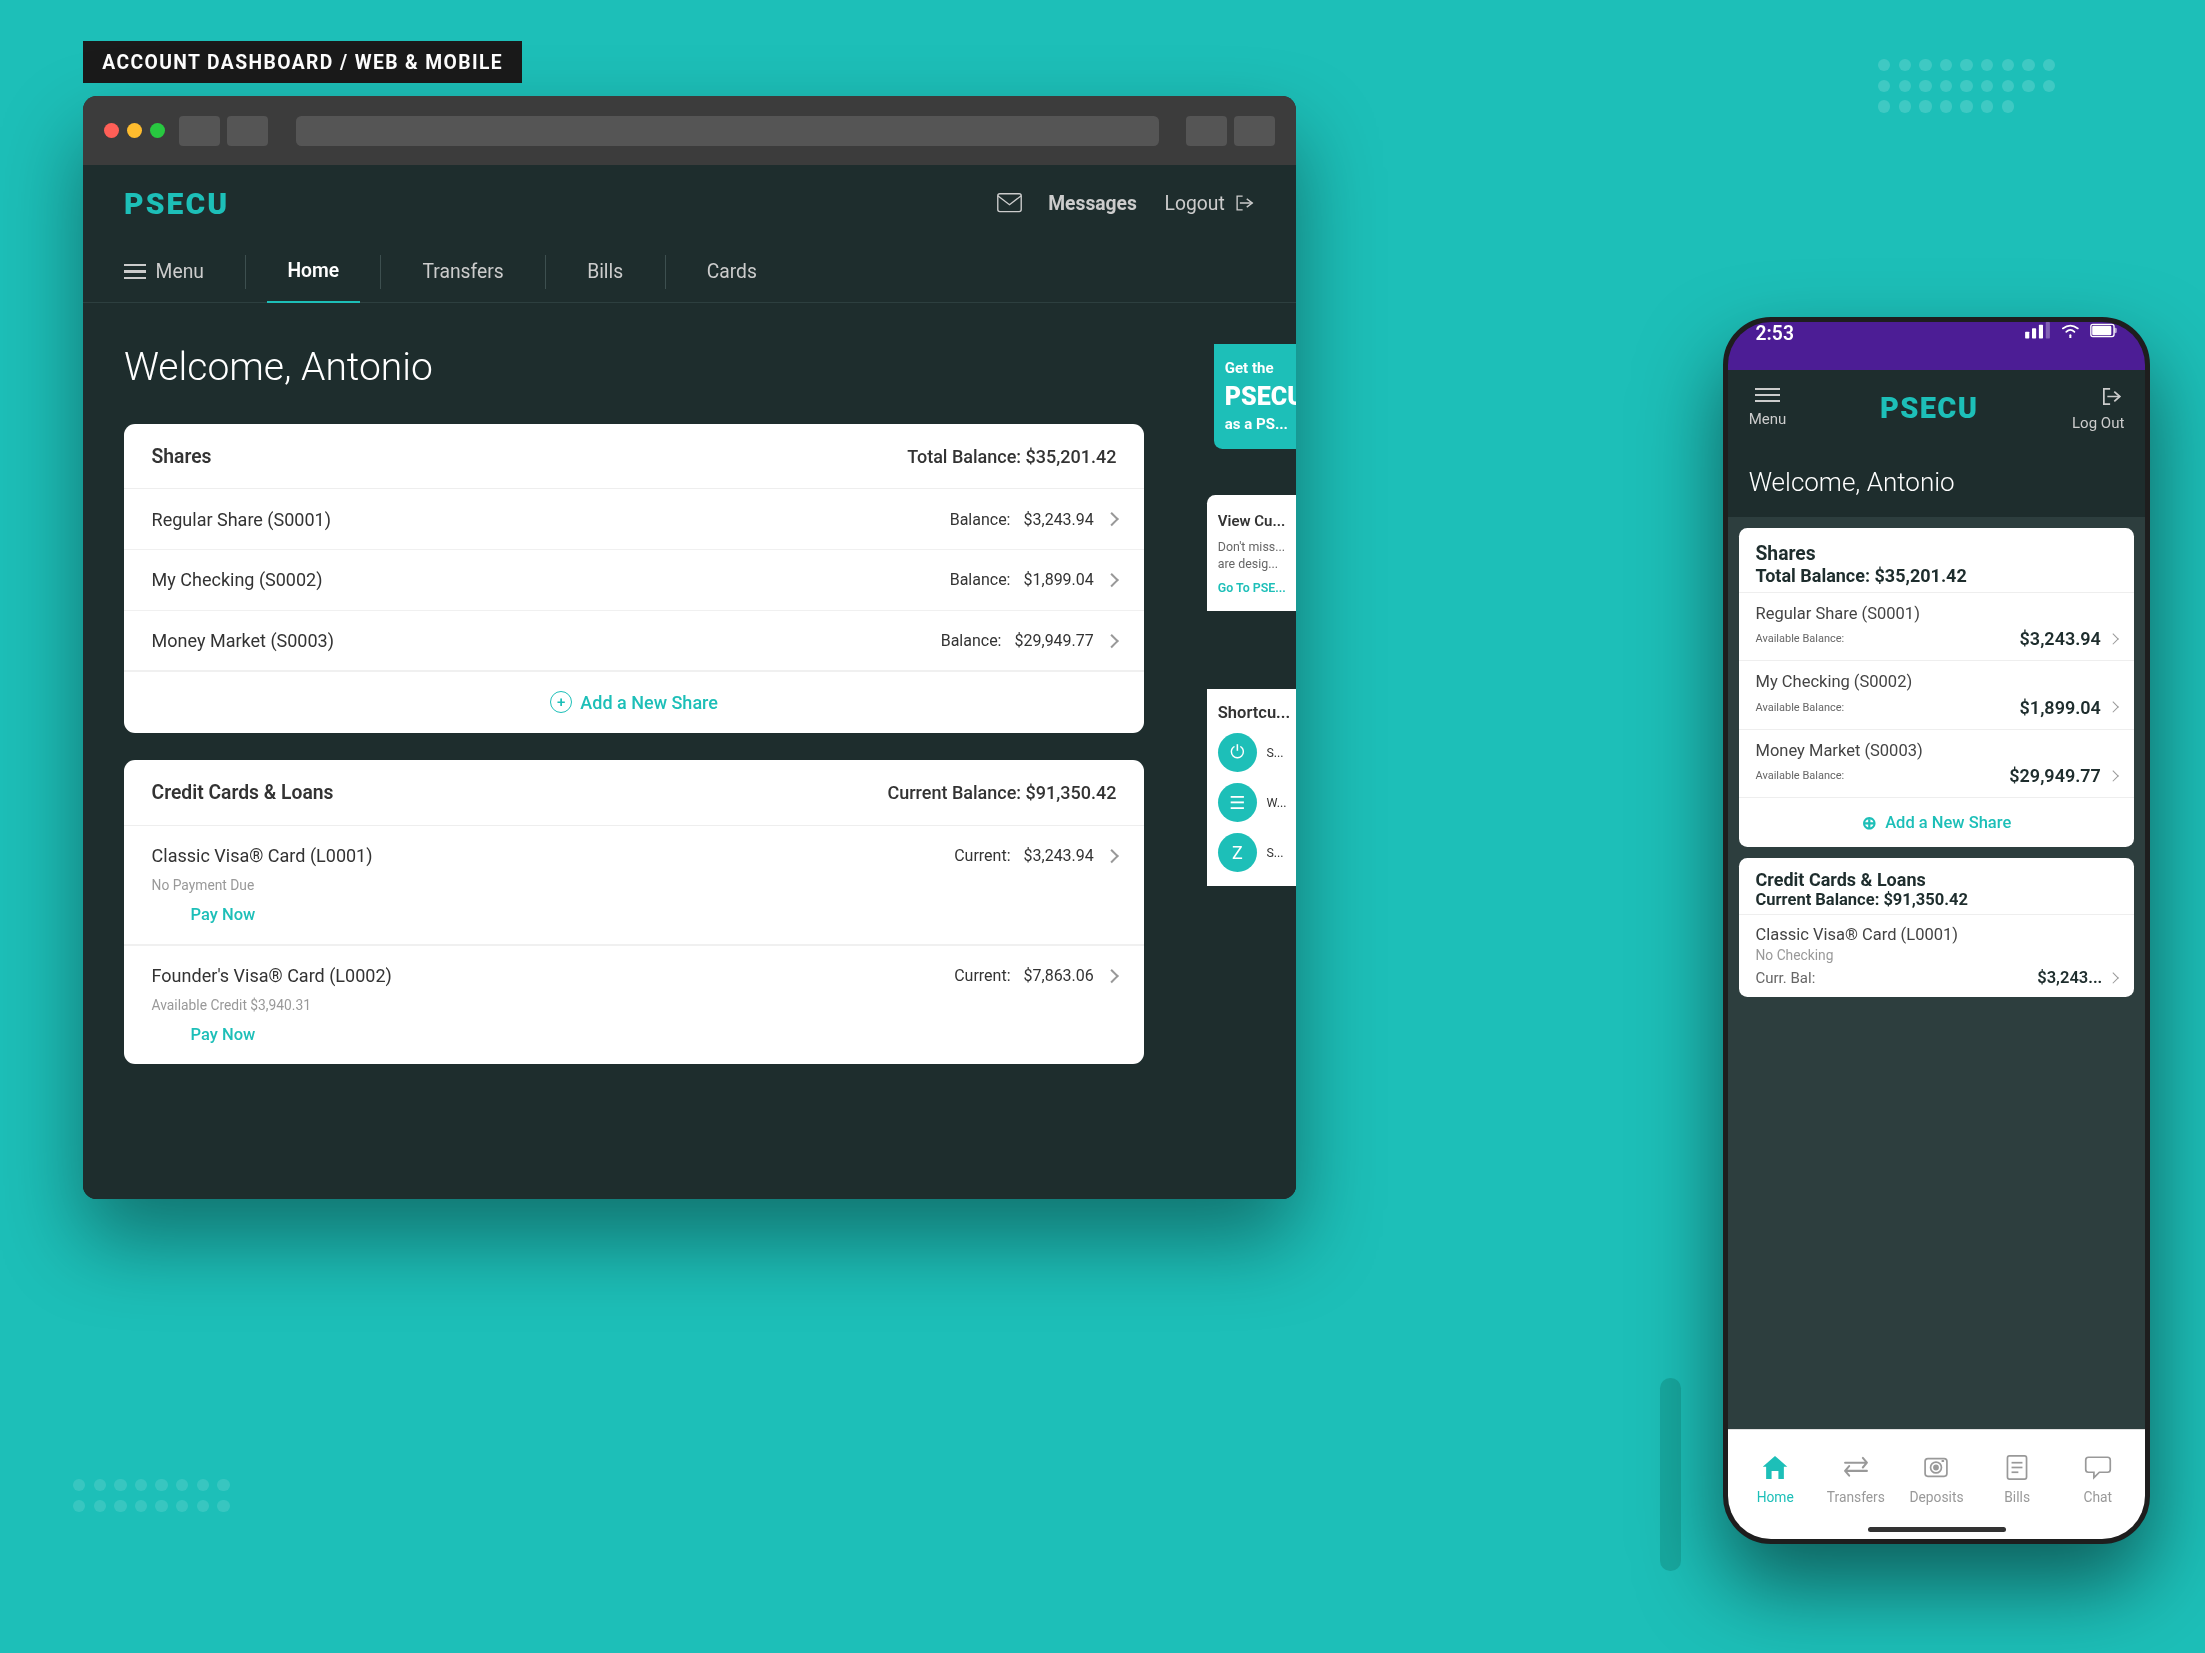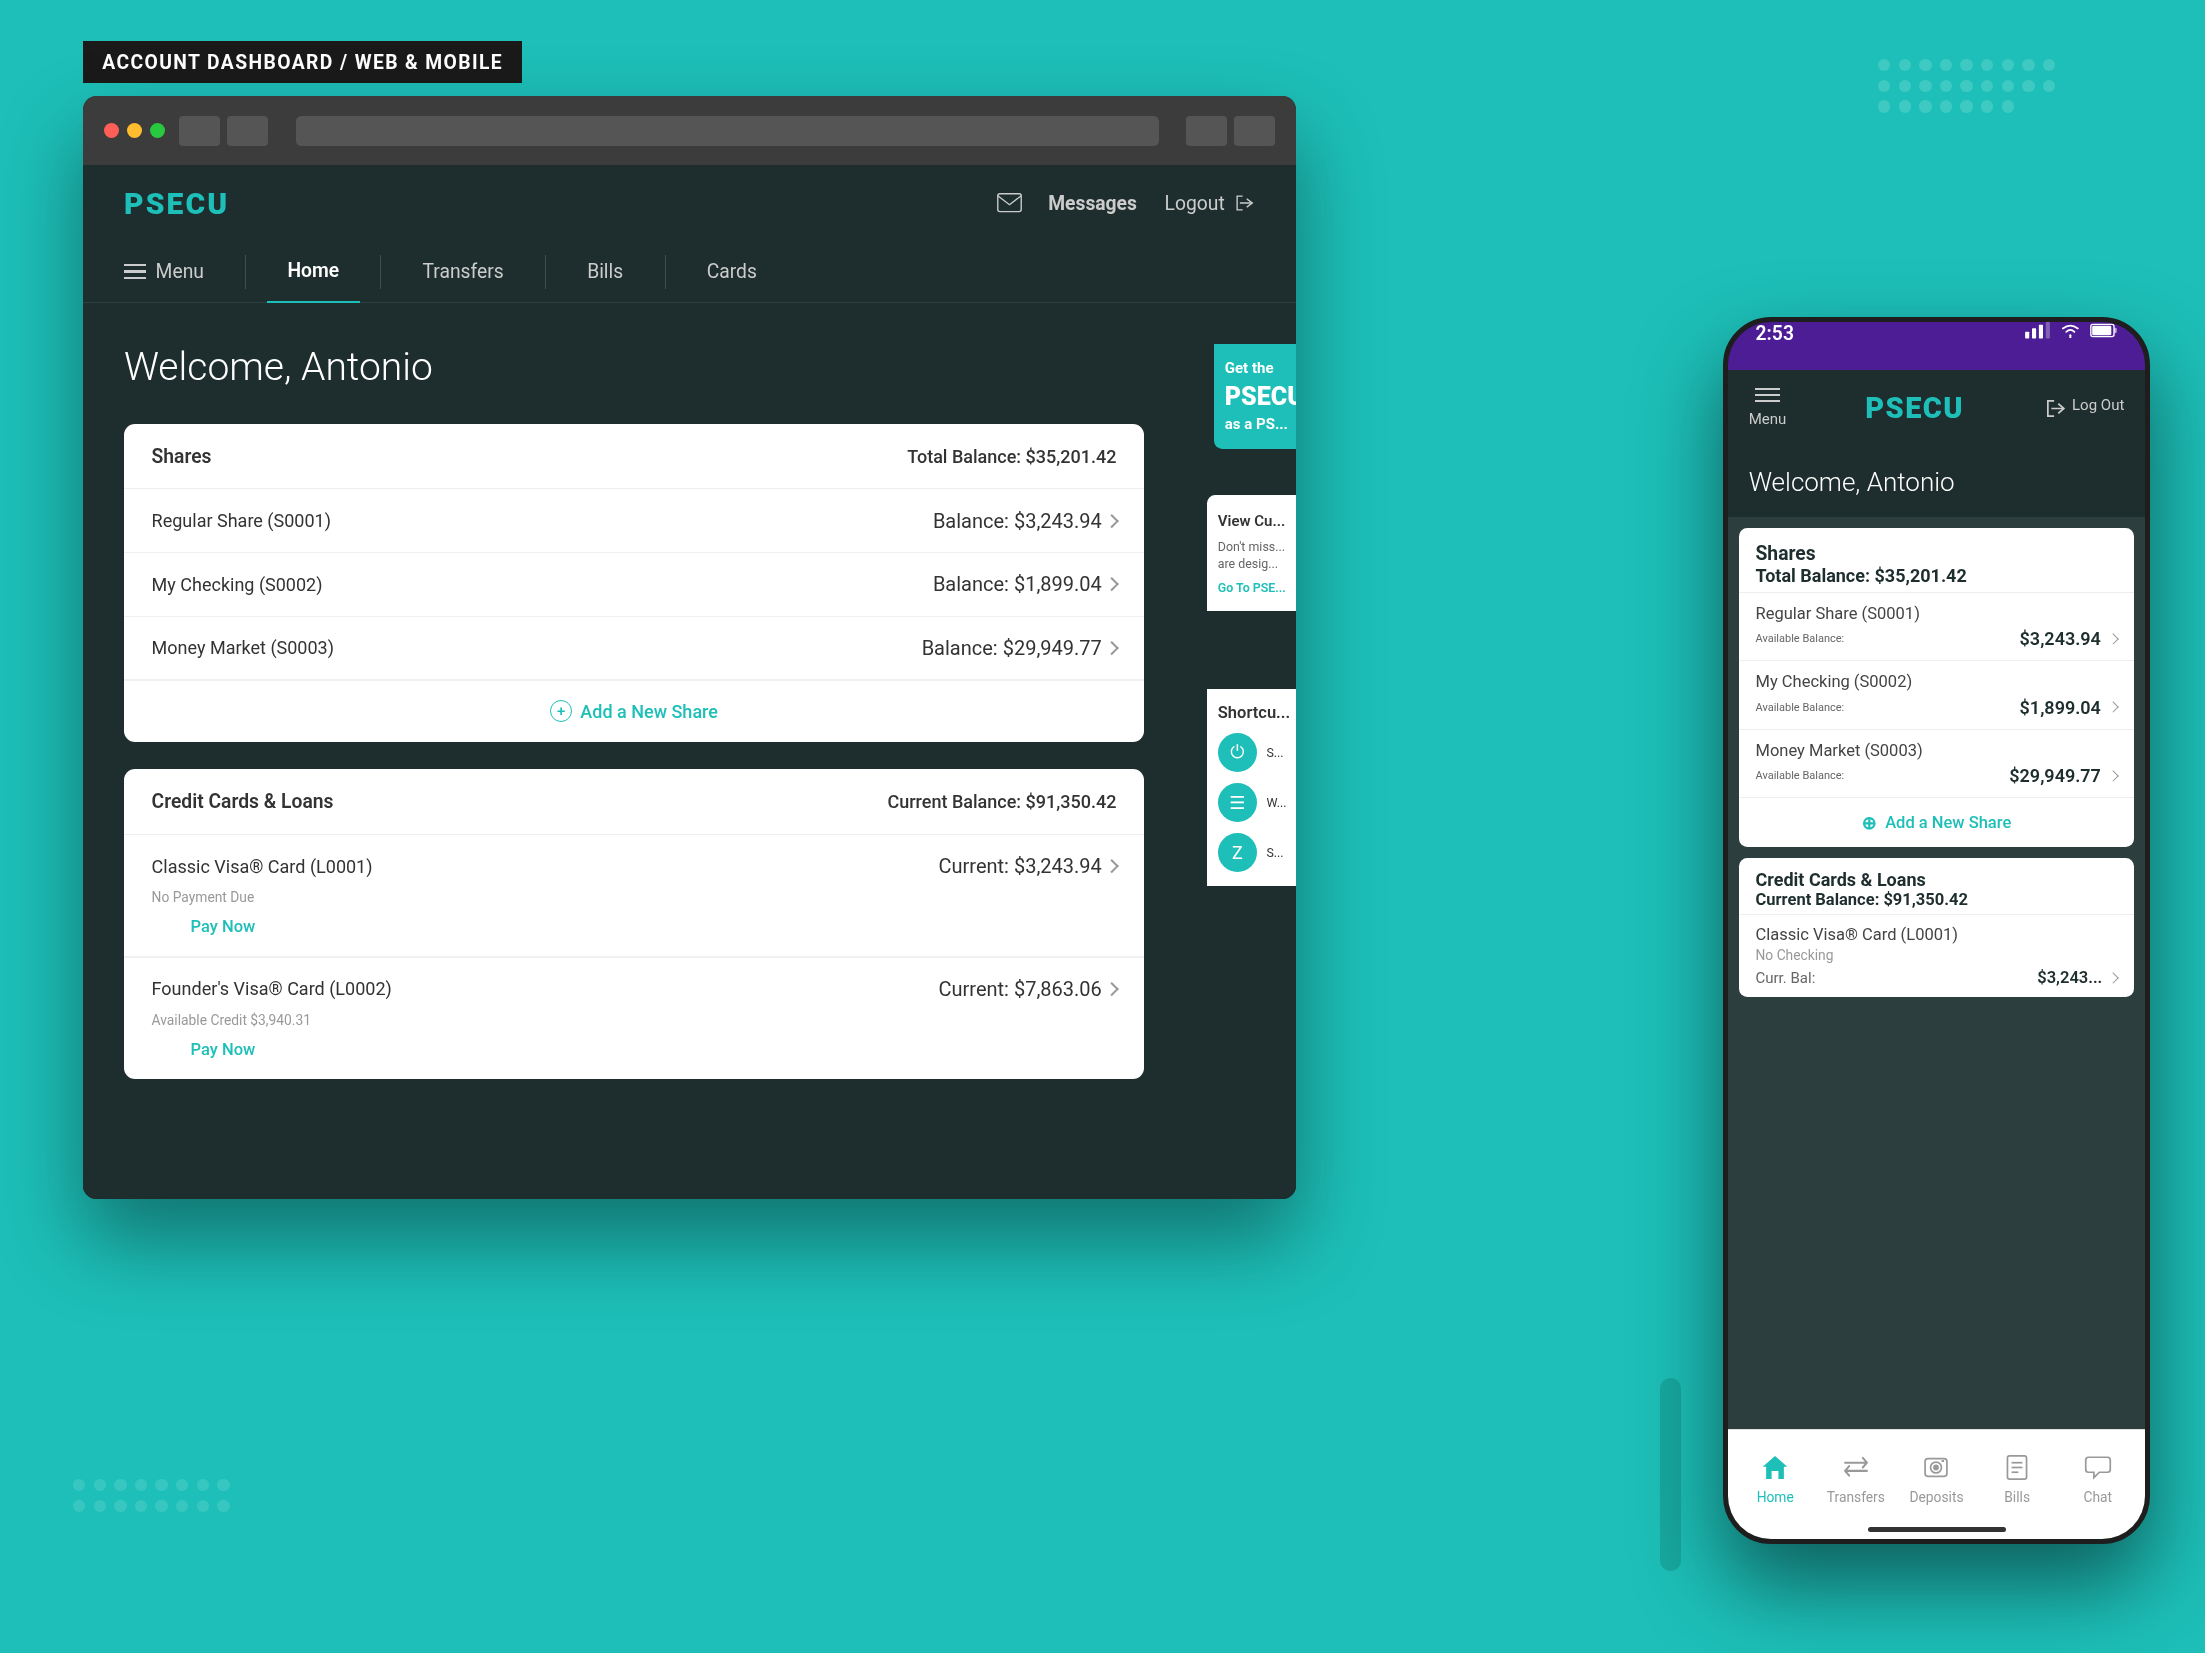"Log Out" .mobile-logout-btn { align-items: flex-start -> flex-end; flex-direction: row -> column }
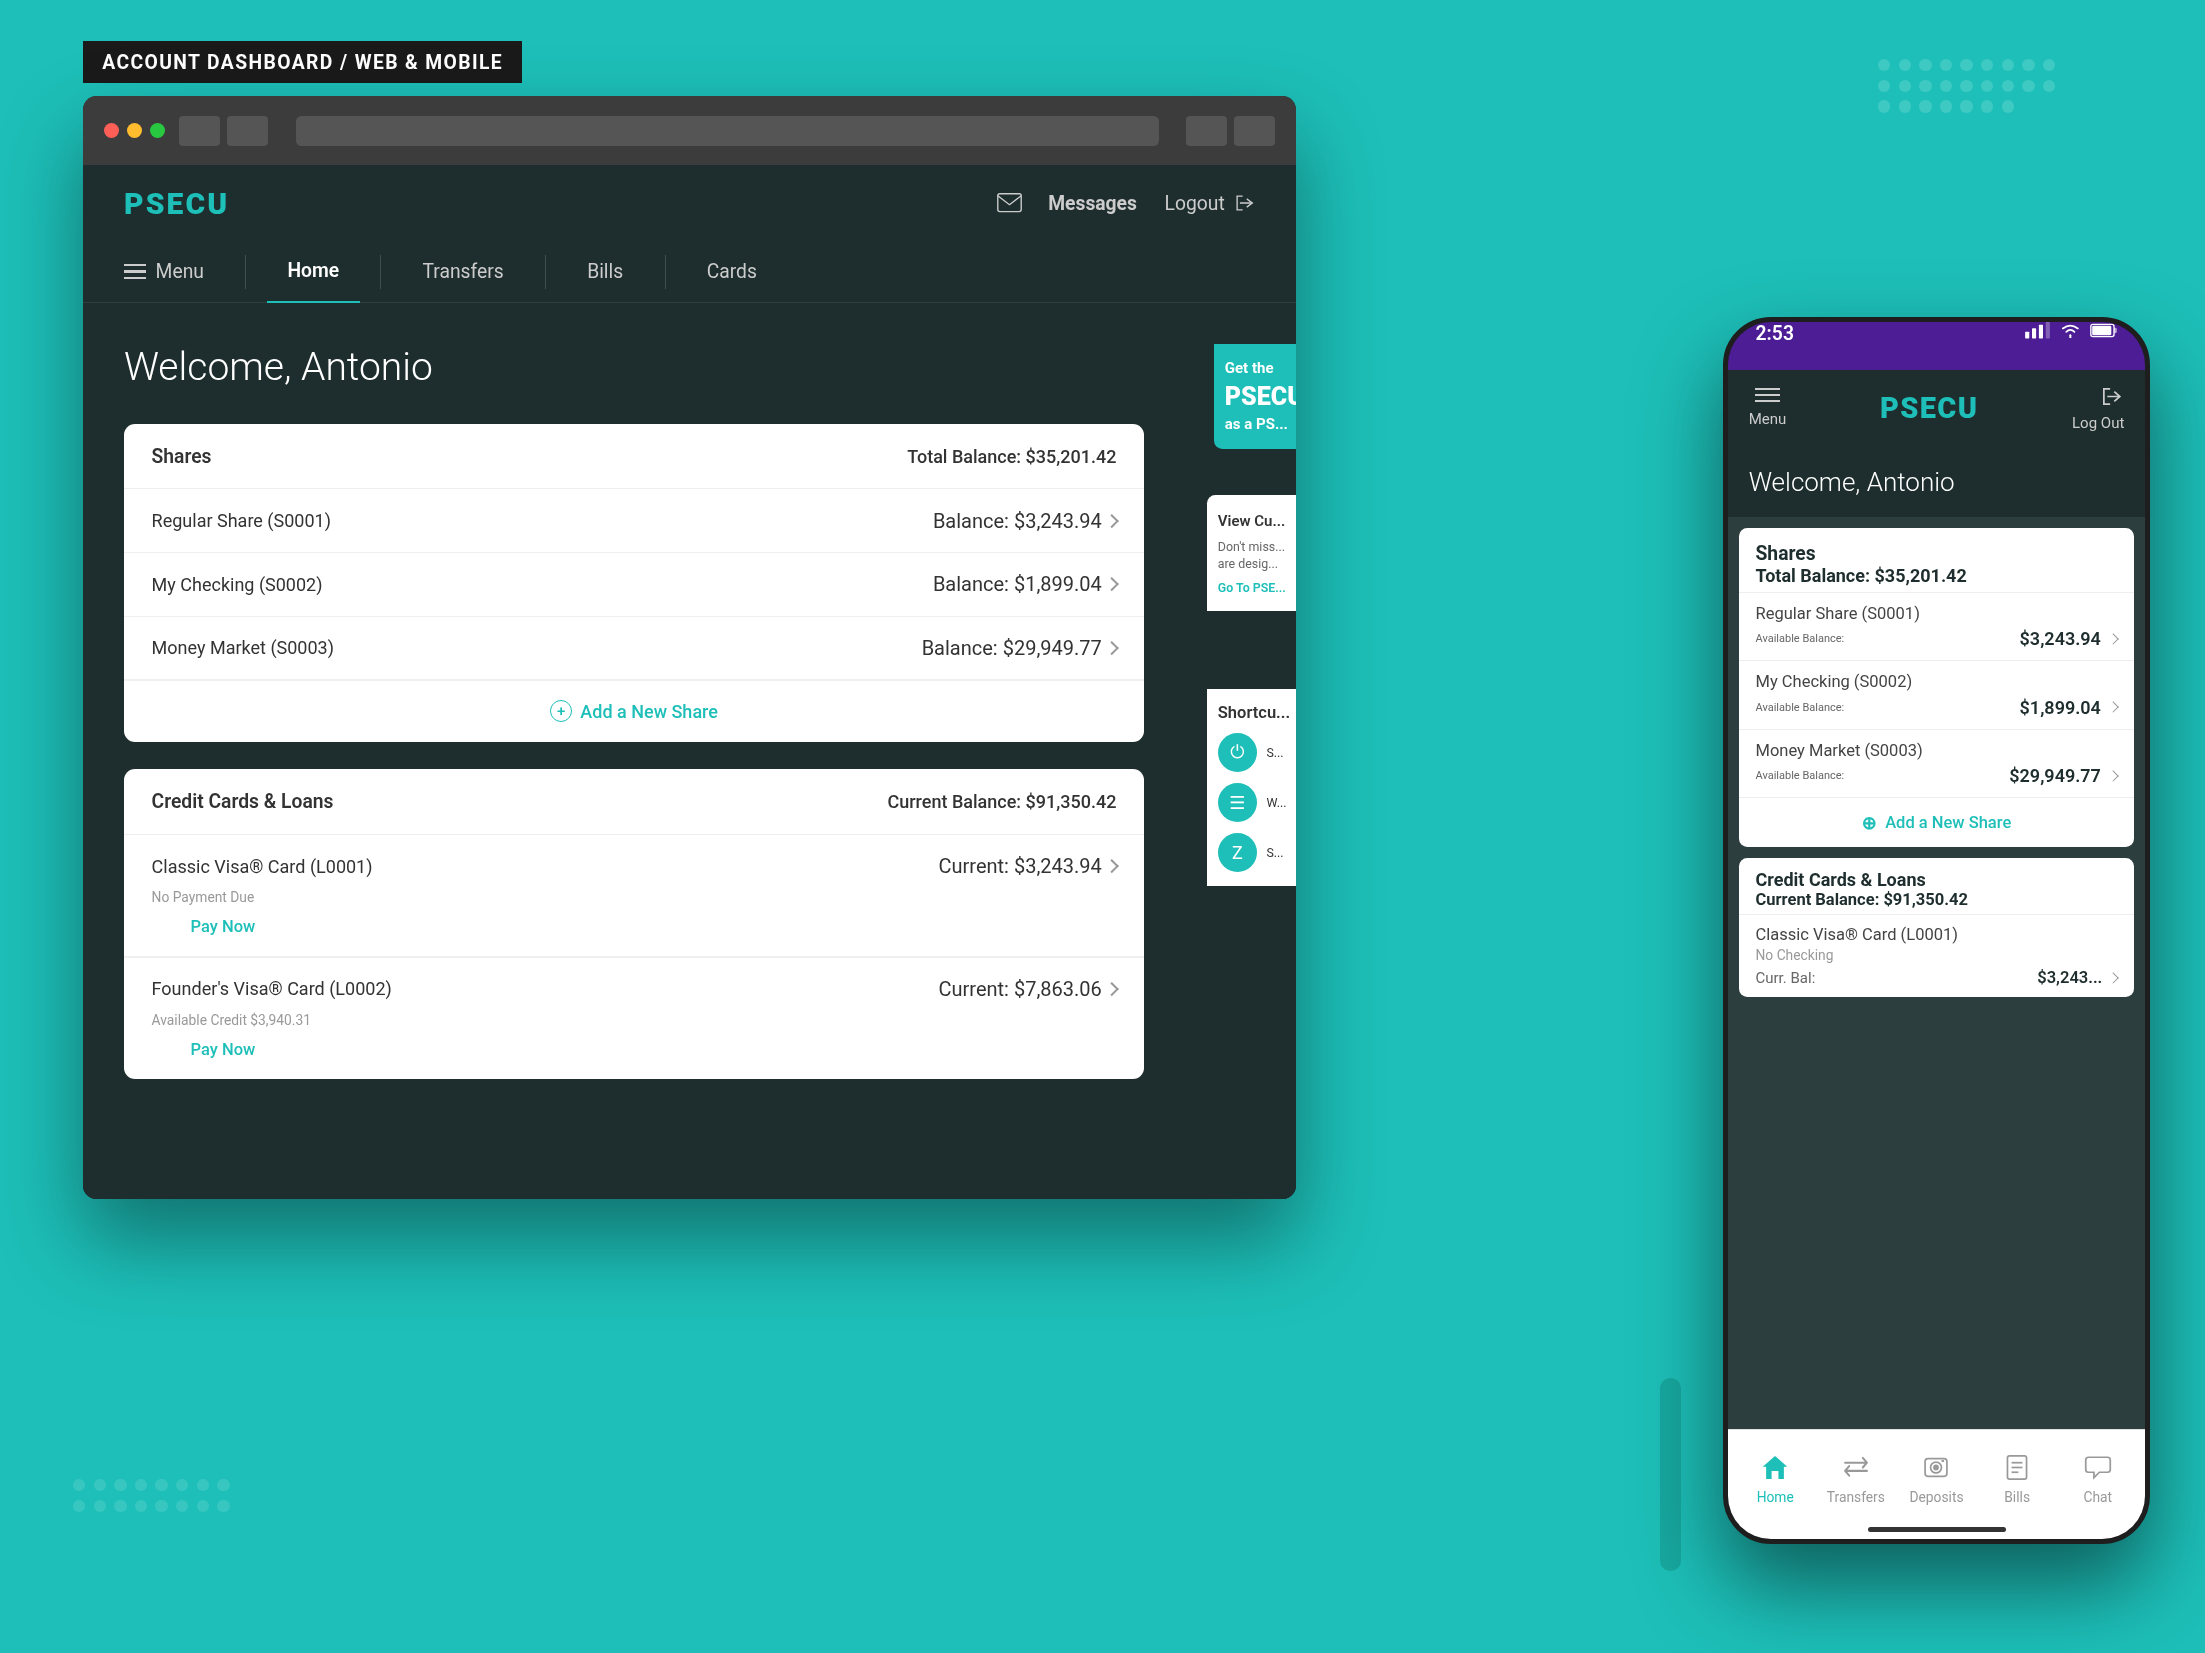"Balance:" .account-row-right { font-size: 20px -> 16px; gap: 5px -> 13px }
